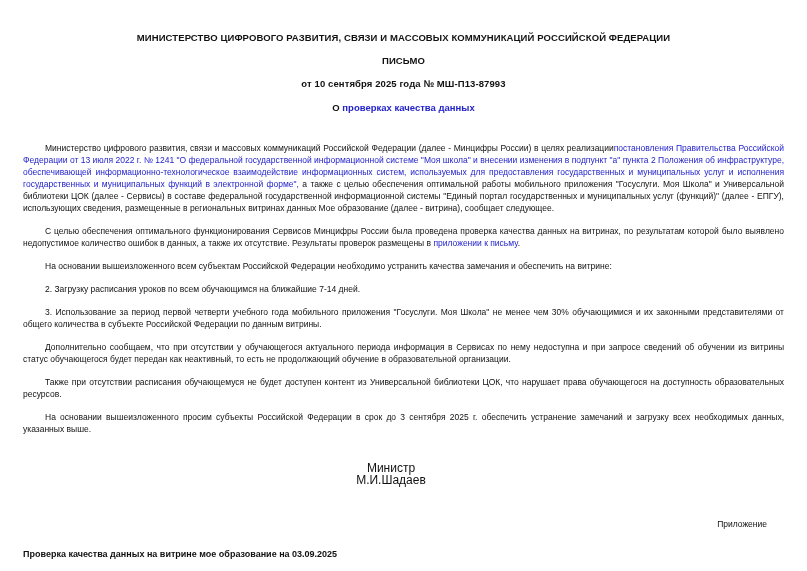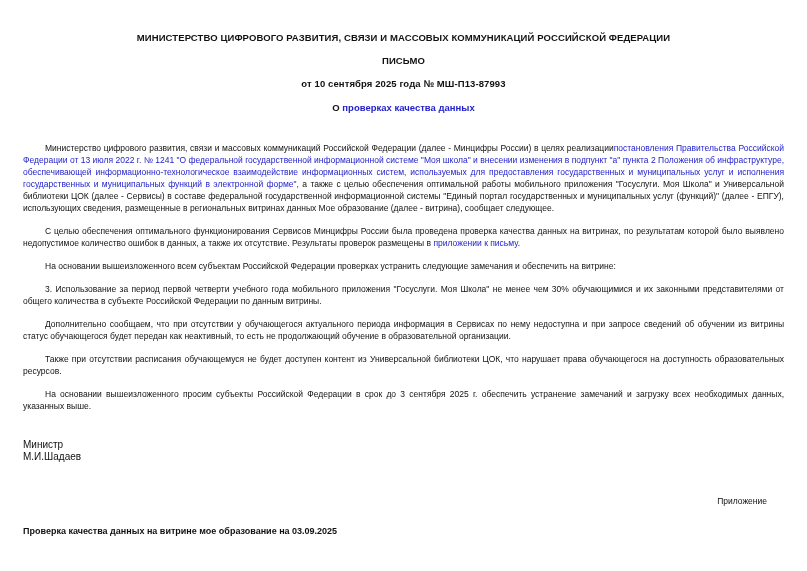"На основании вышеизложенного всем" p.para { text: проверках устранить следующие -> необходимо устранить качества }
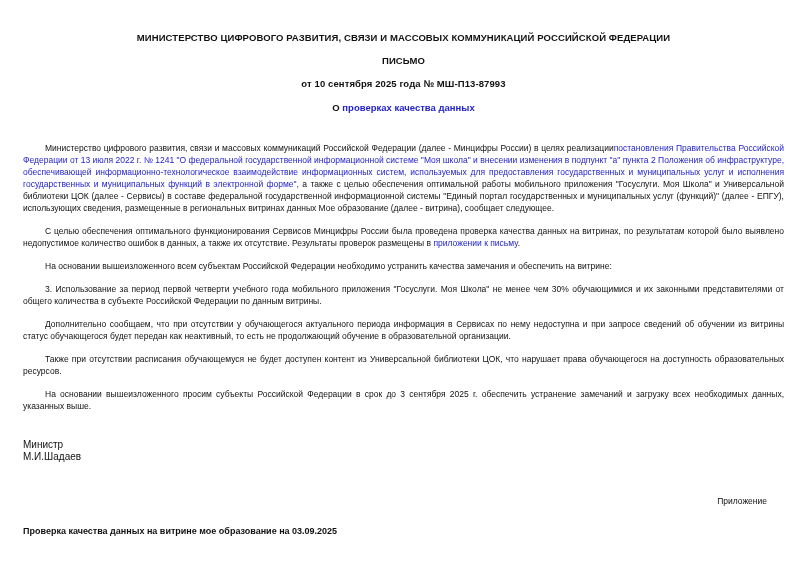"2. Загрузку расписания уроков по" p.para { html: none -> <p>2. Загрузку расписания уроков по всем обучающимся на ближайшие 7-14 дней.</p> }
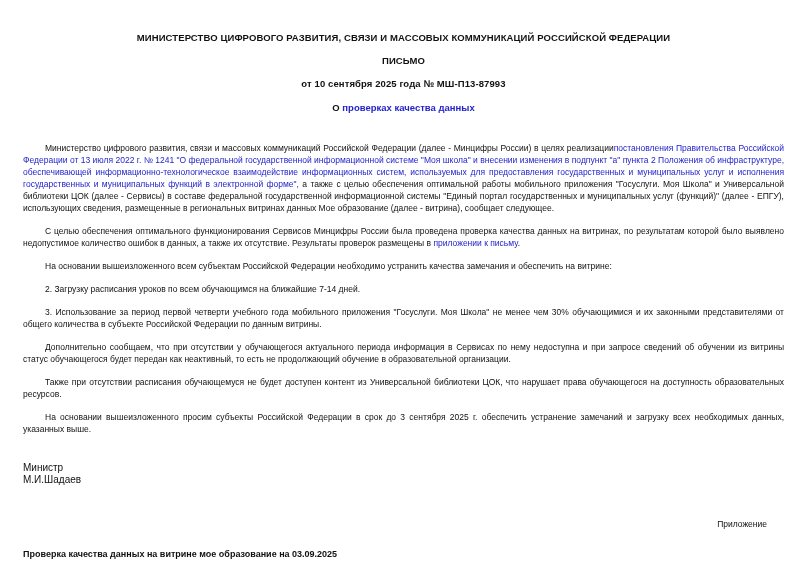"Министр" .signature { font-size: 10px -> 12px; text-align: left -> center }
